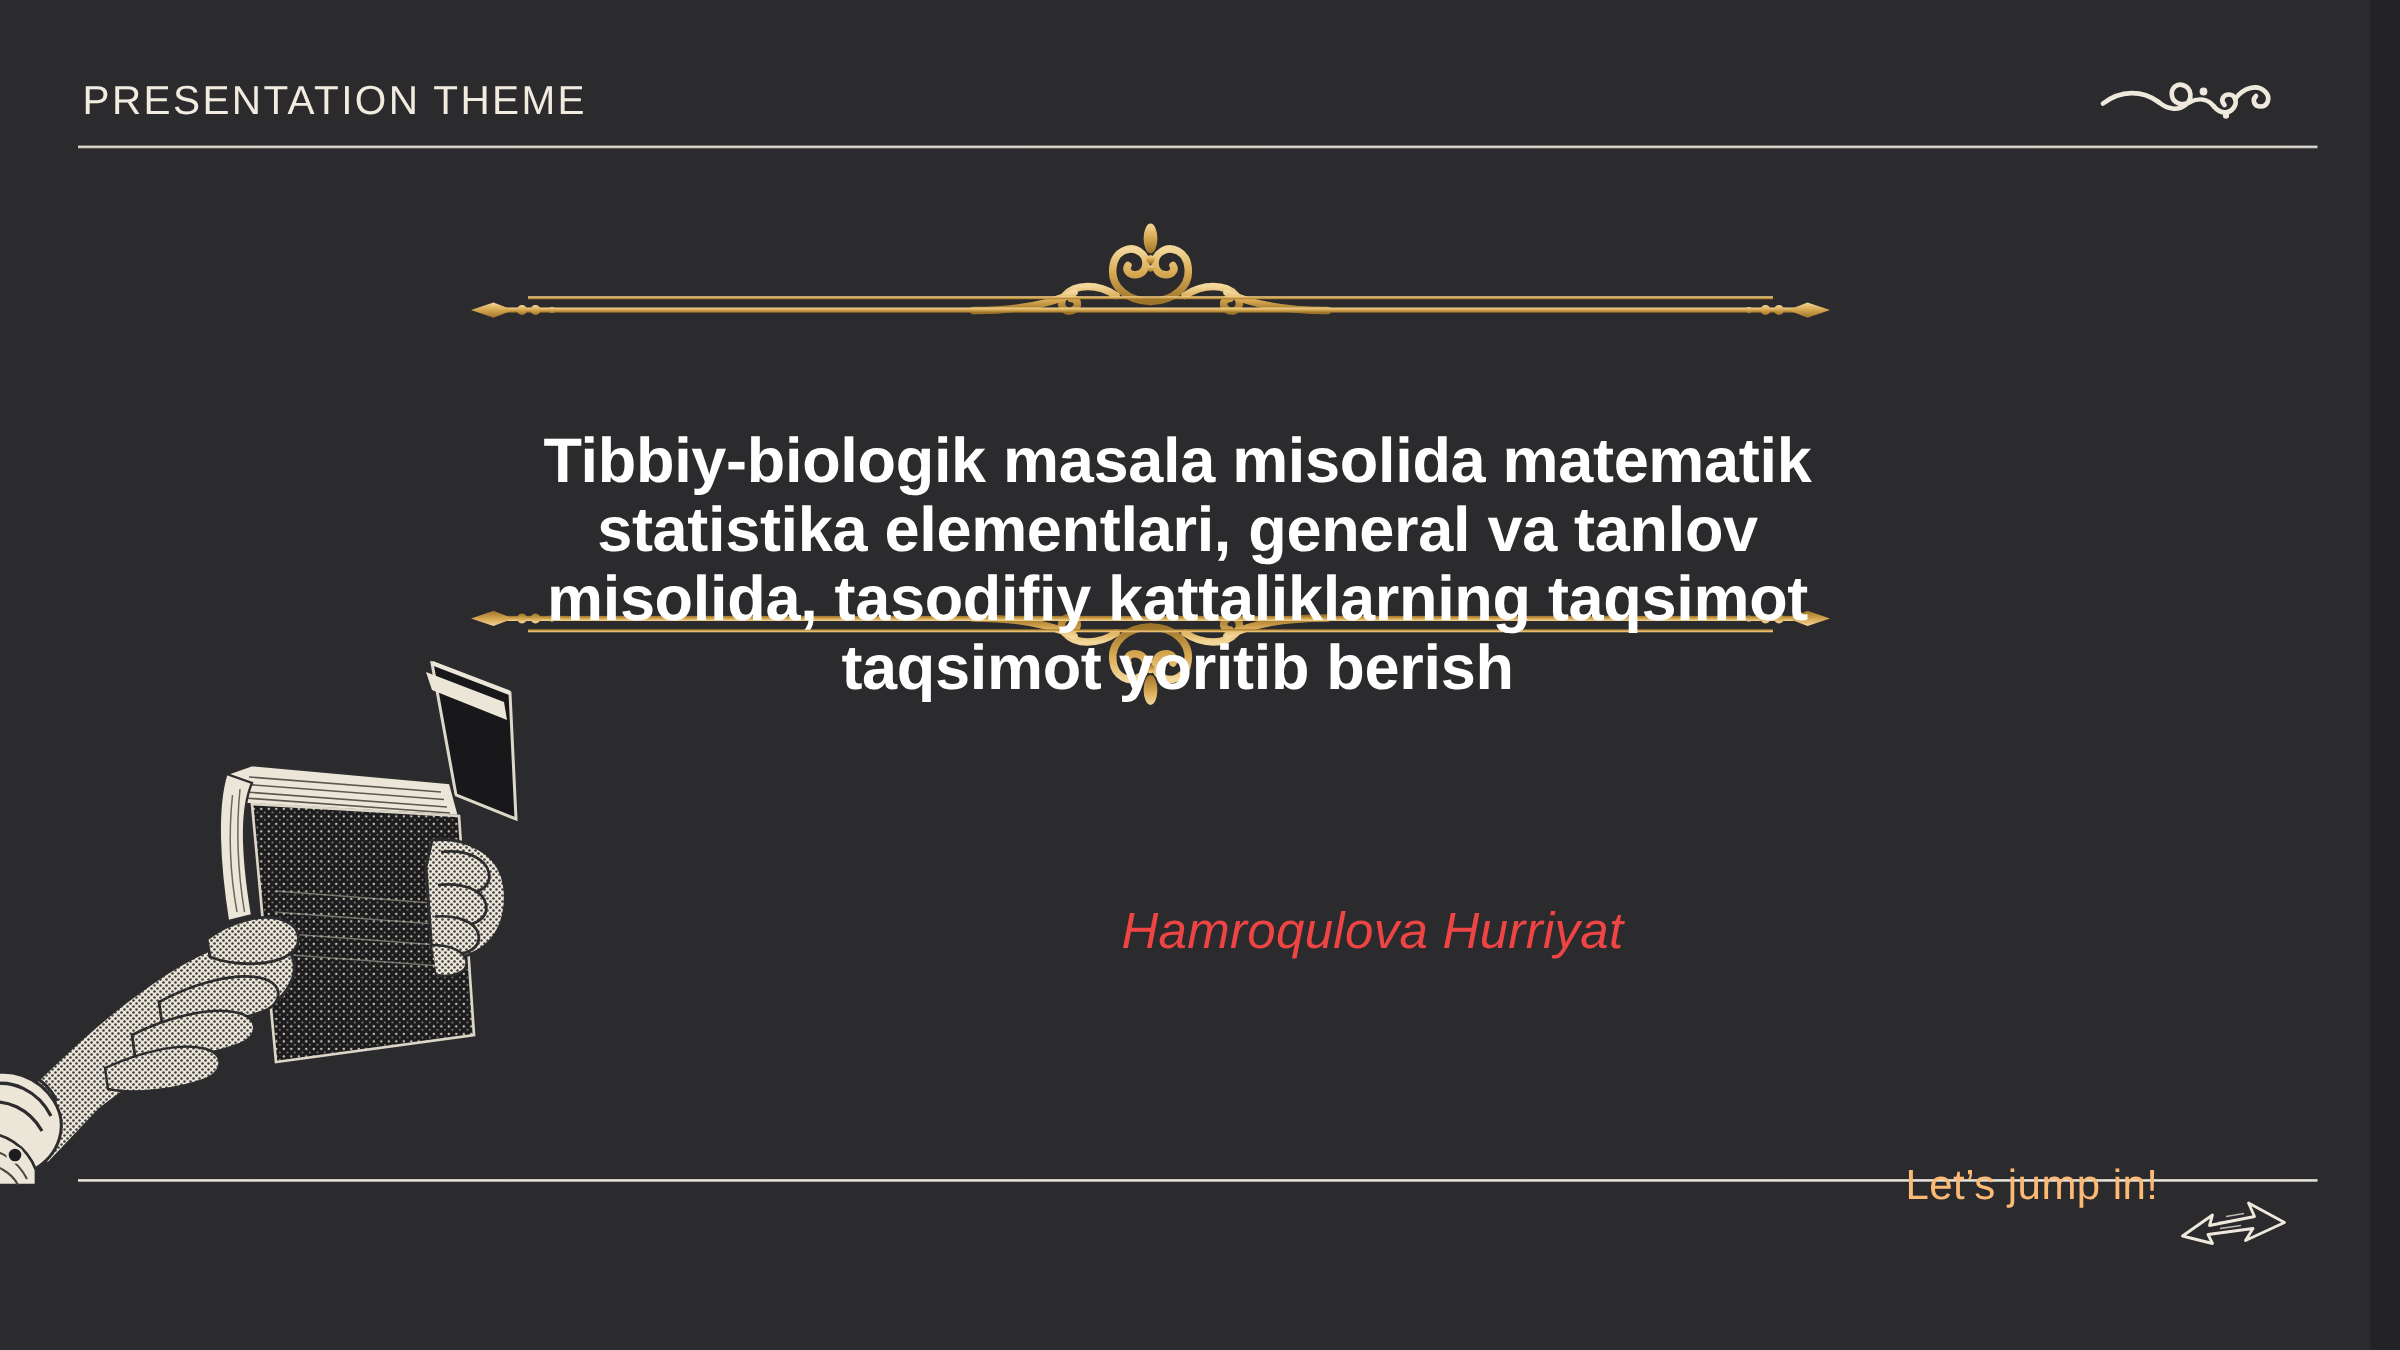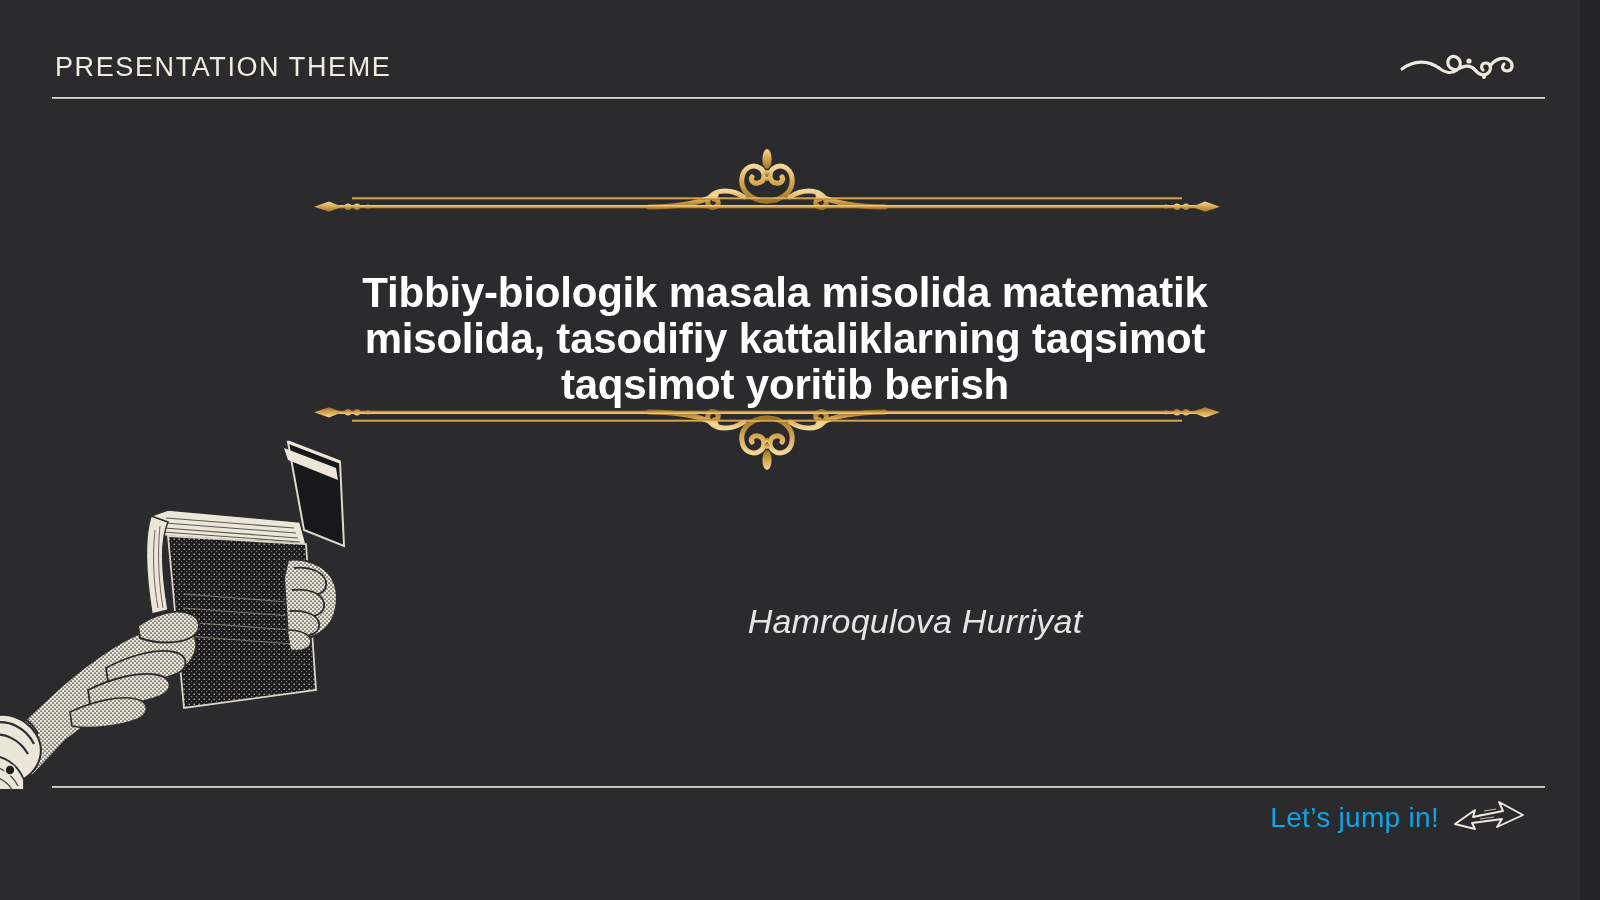"Tibbiy-biologik masala misolida" .title-block { top: 270px -> 284px }
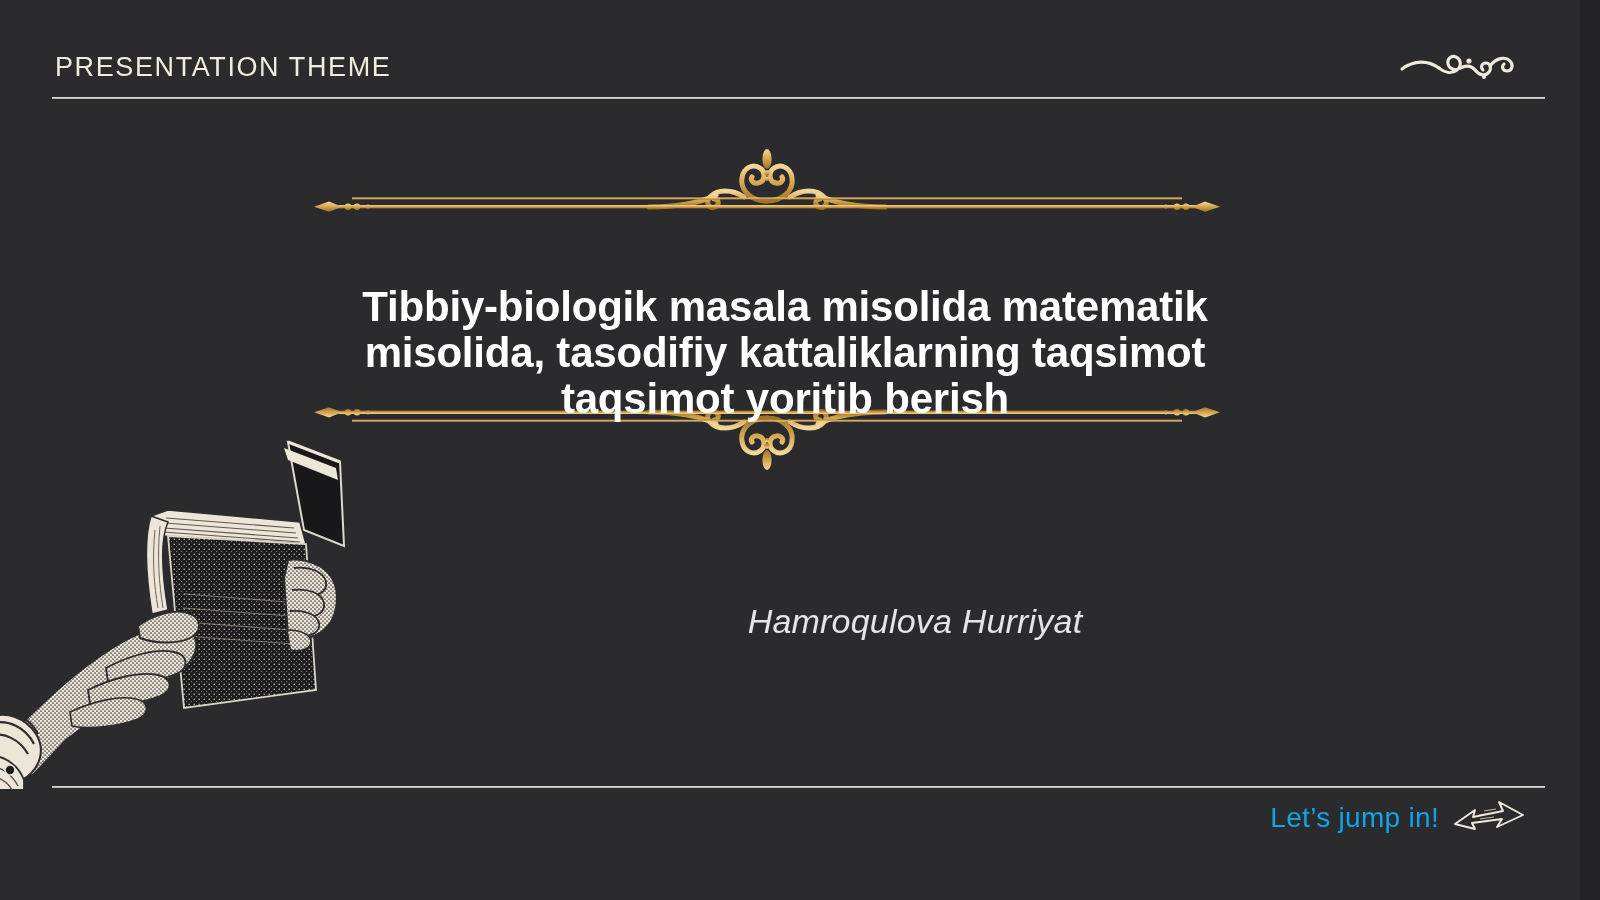"statistika elementlari, general va" span.title-line { html: none -> <span>statistika elementlari, general va tanlov</span> }
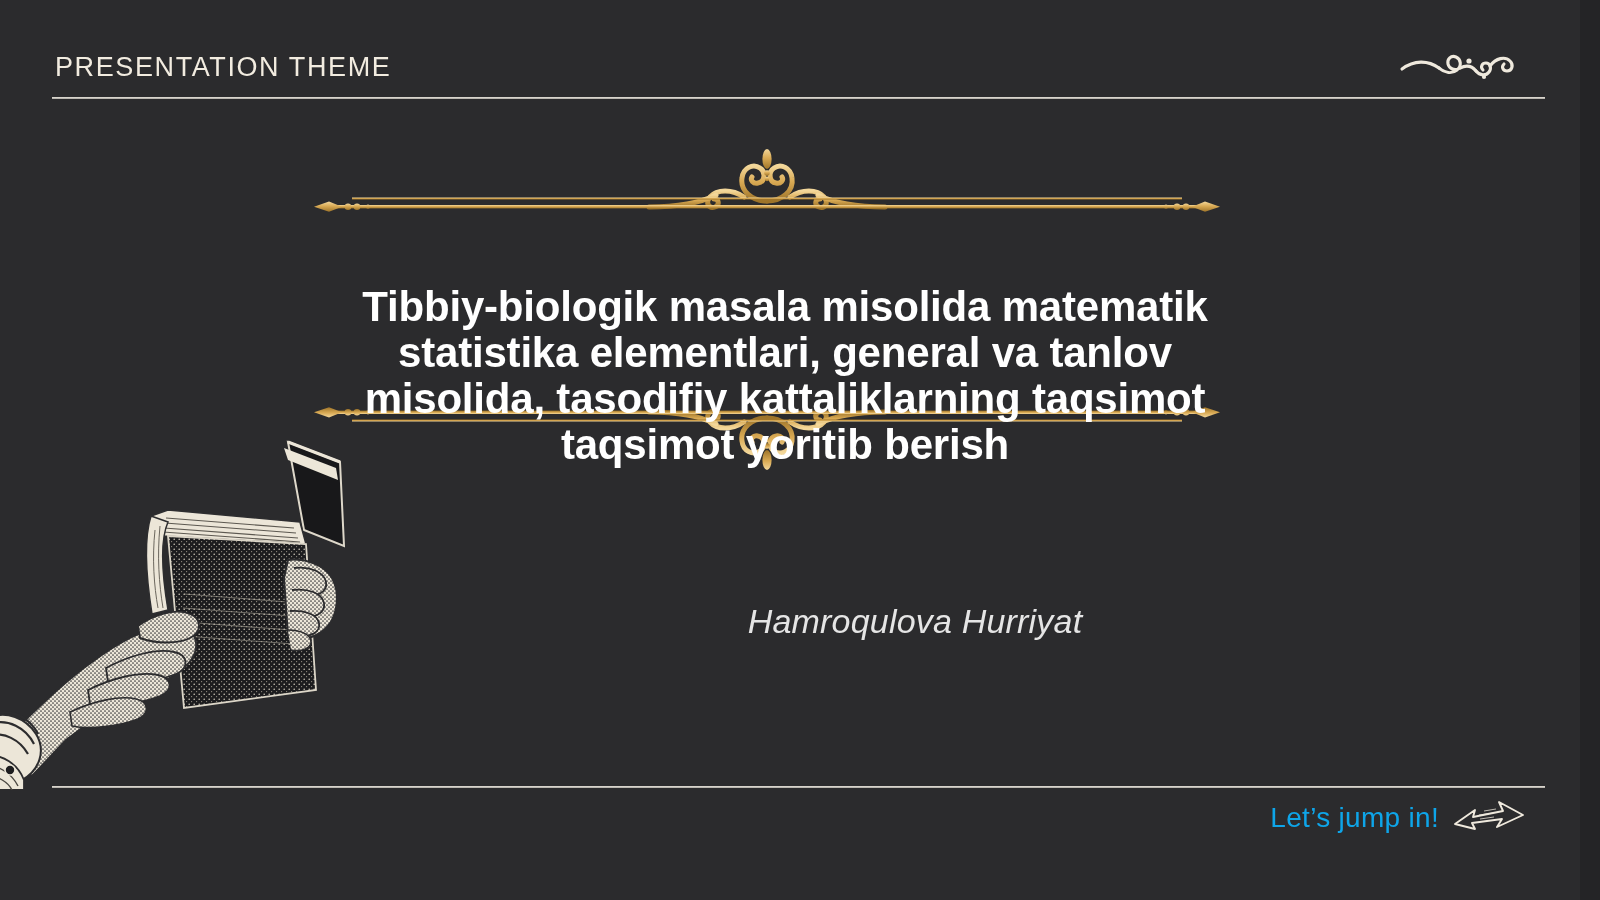"Hamroqulova Hurriyat" .author { color: #e5e5e5 -> #ef4444 }
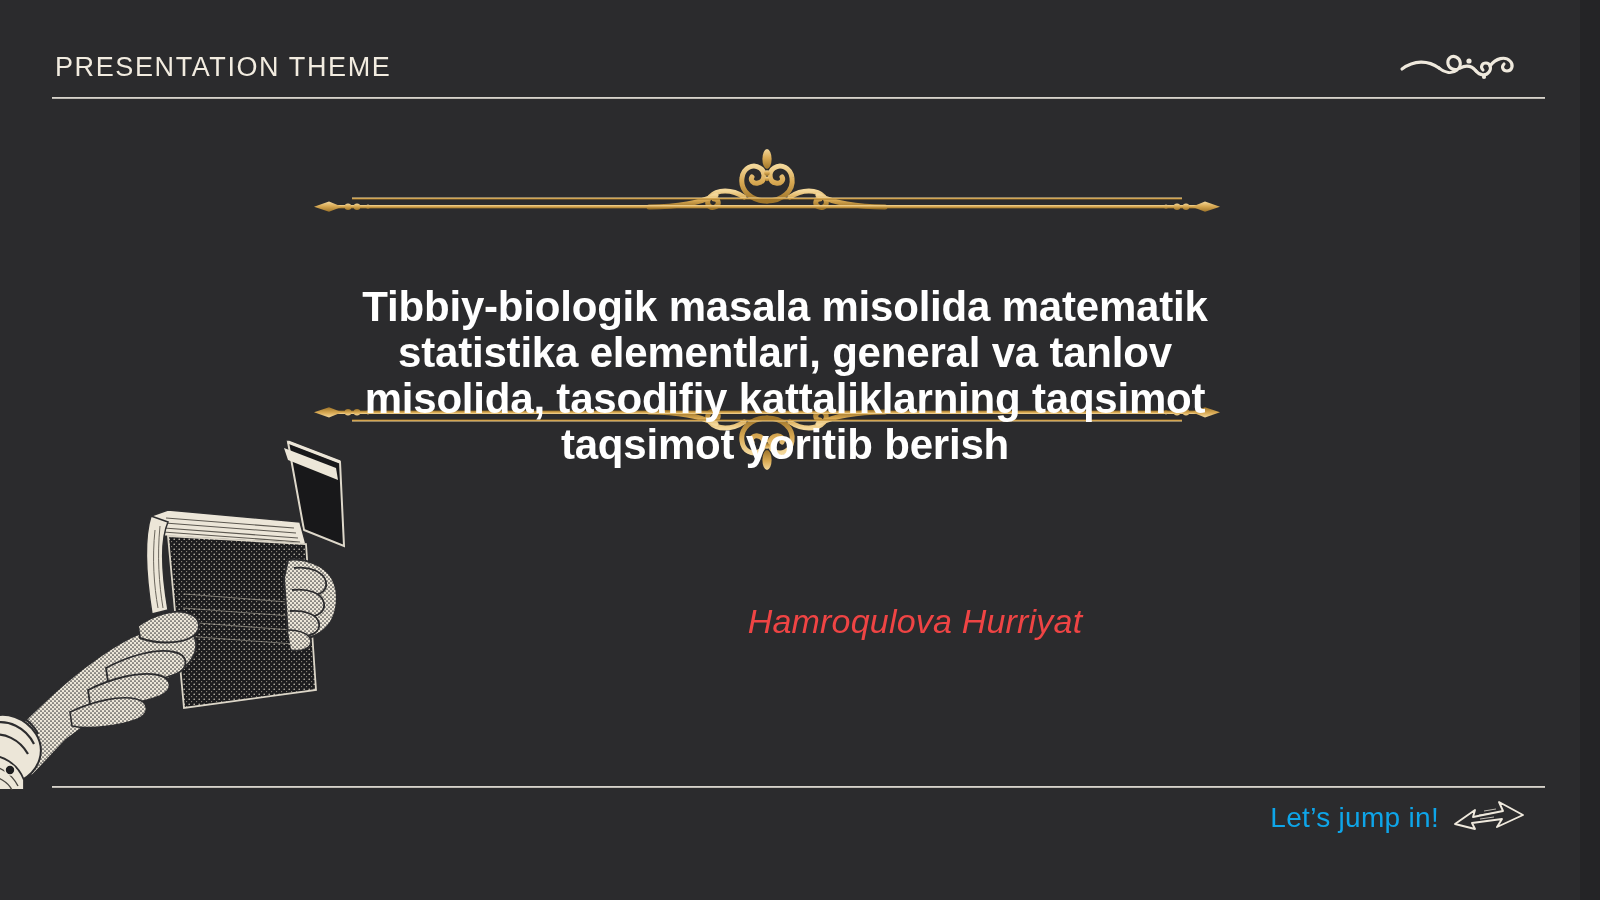"Let’s jump in!" .footer-cta { color: #0ea5e9 -> #fdba74; top: 802px -> 774px }
